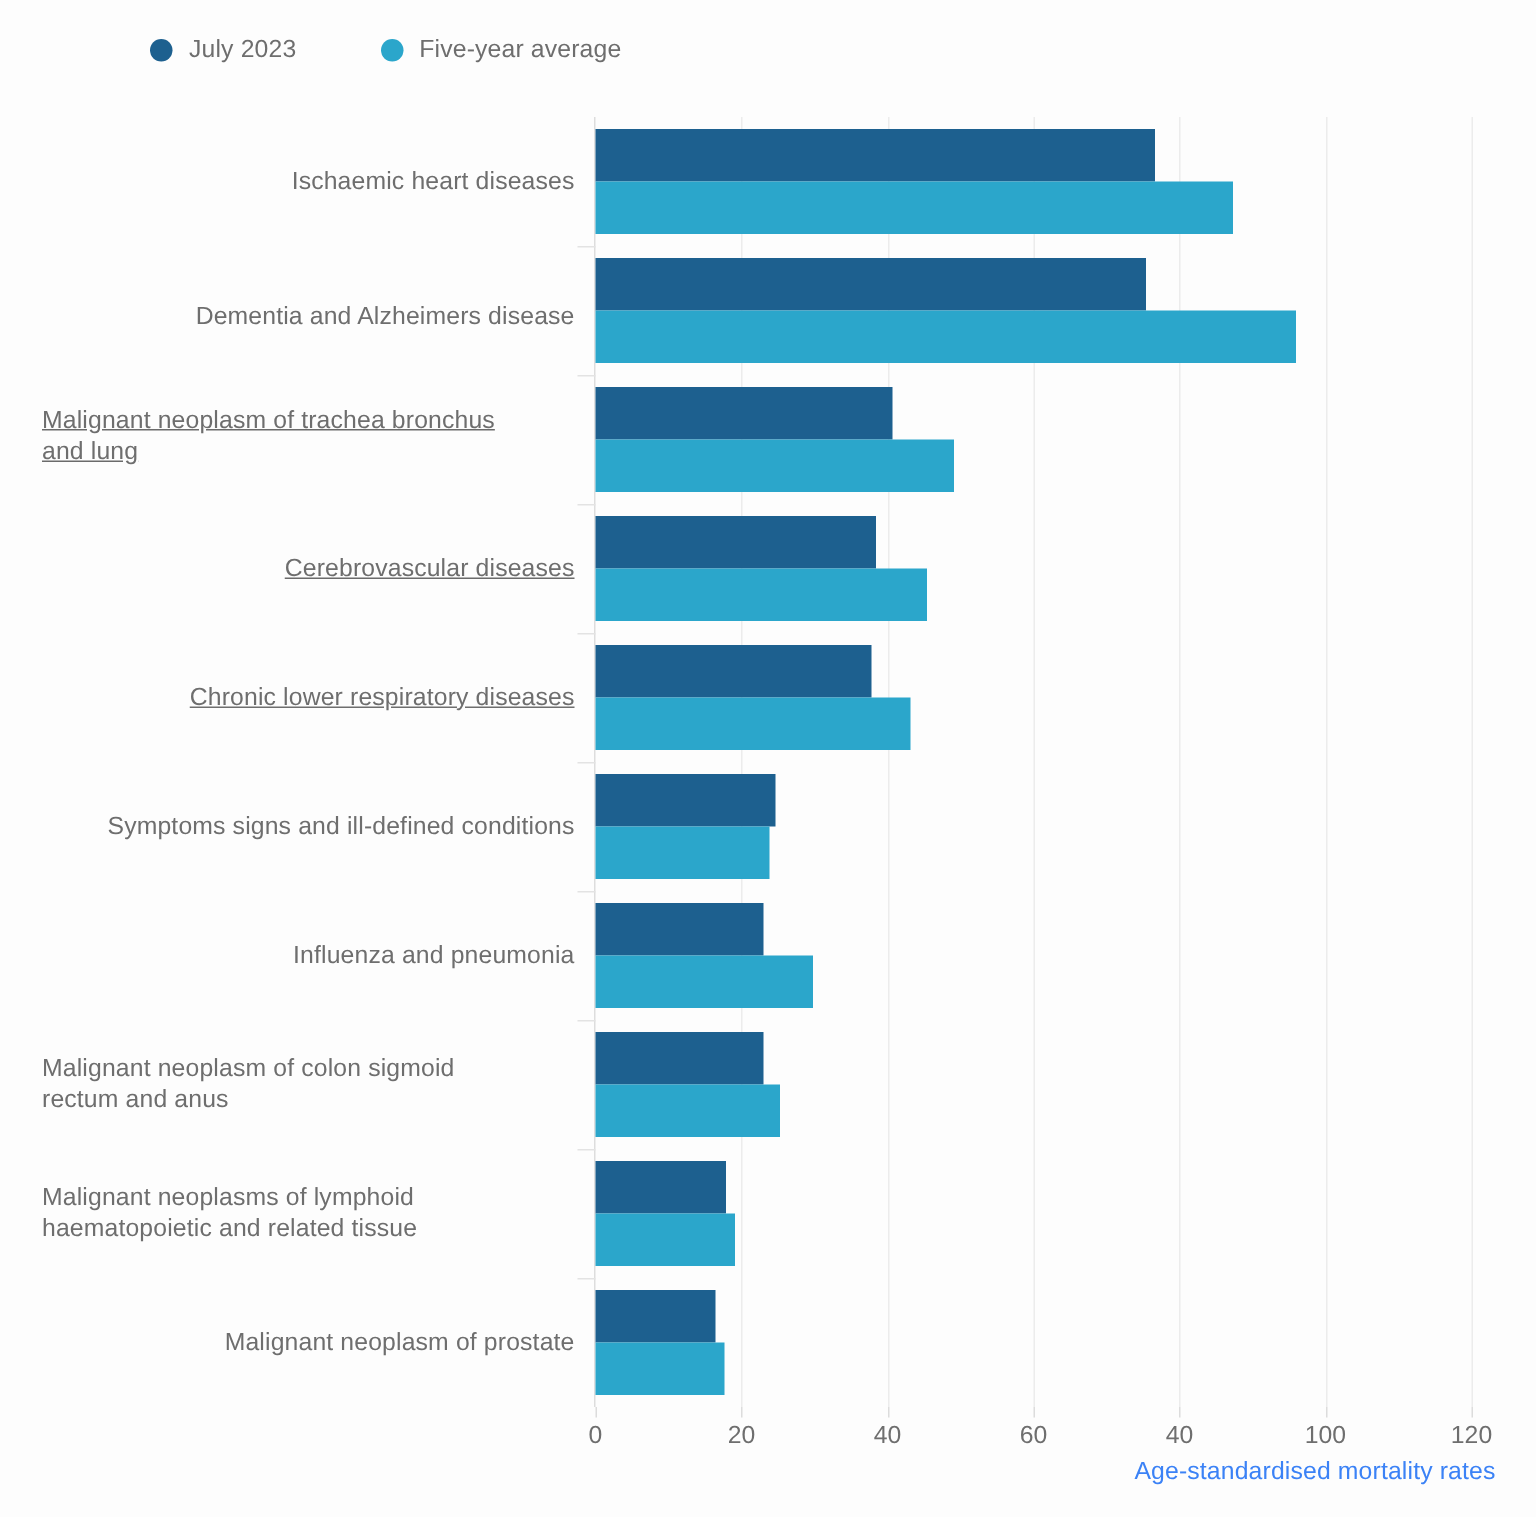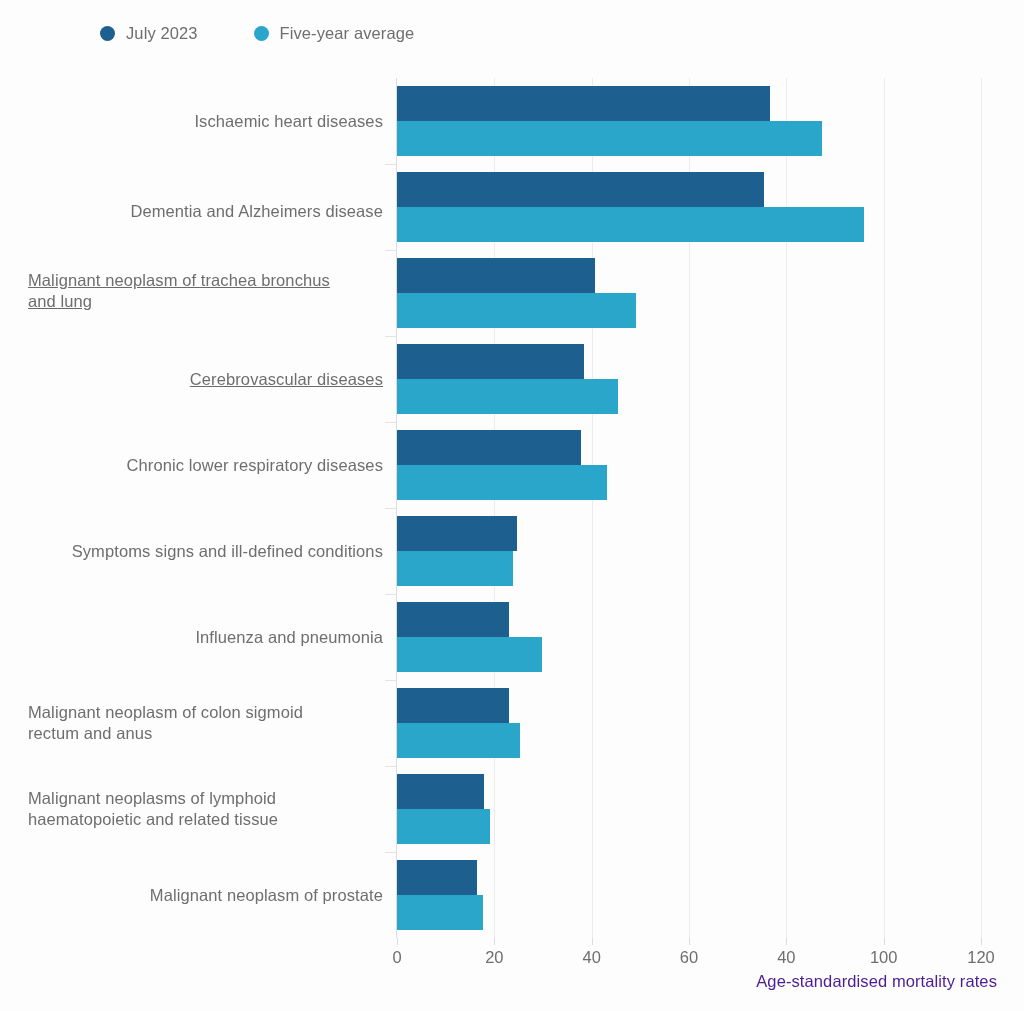"Chronic lower respiratory diseases" div.cat-label { text-decoration: none -> underline }
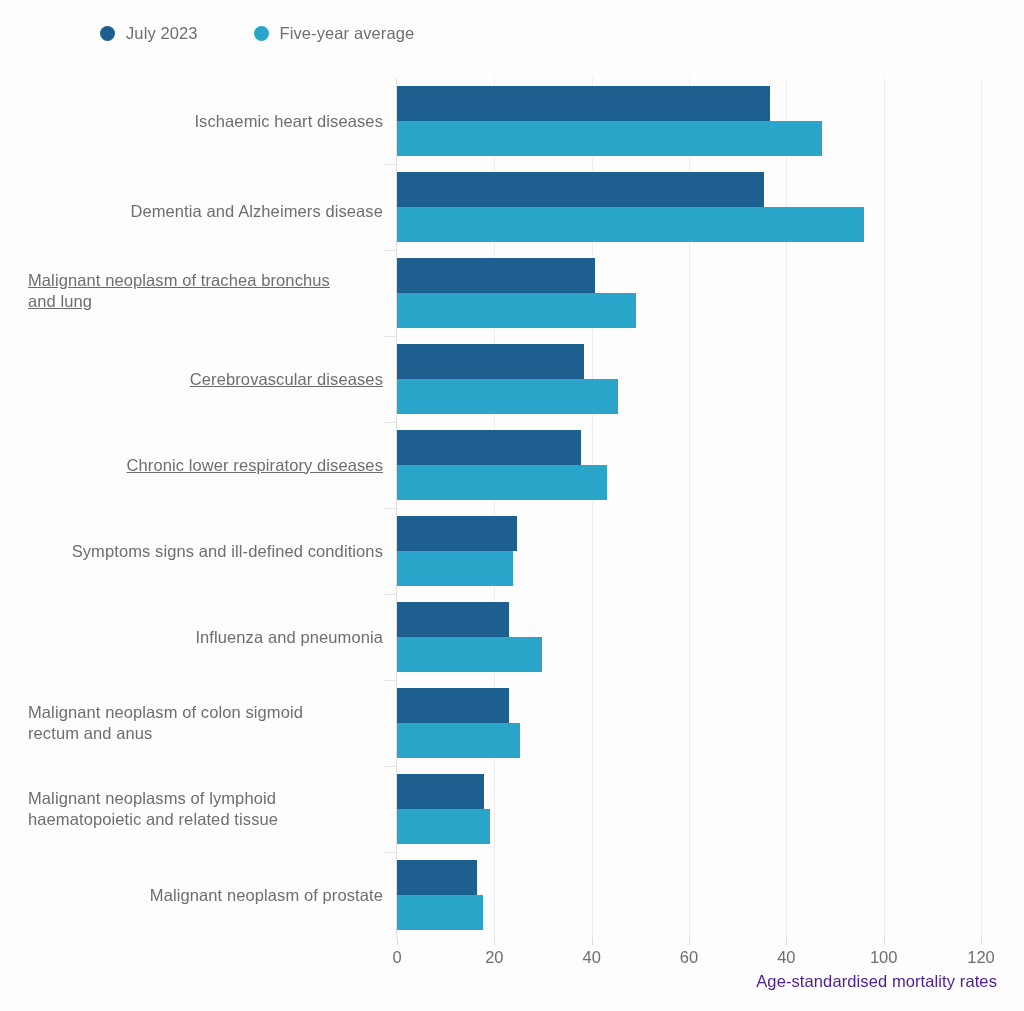"Age-standardised mortality rates" #x-axis-title { color: #4c1d95 -> #3b82f6 }
